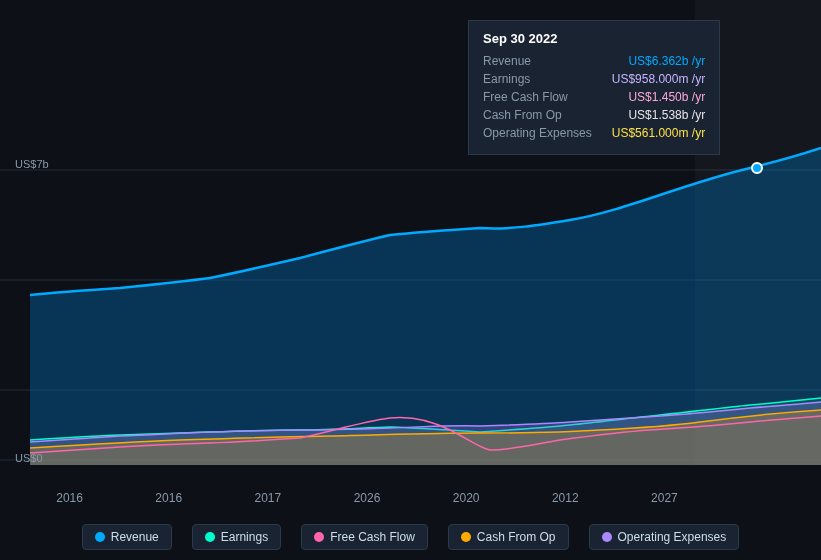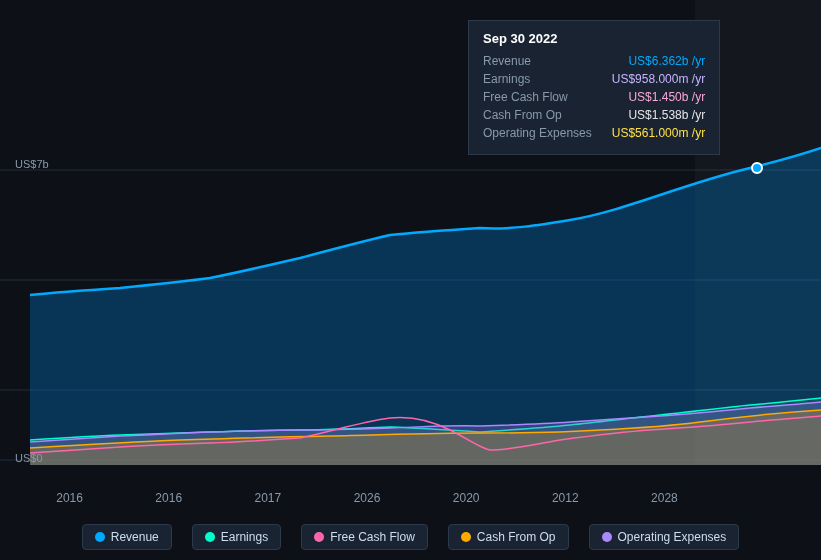"2028" span.x-label { text: 2028 -> 2027 }
